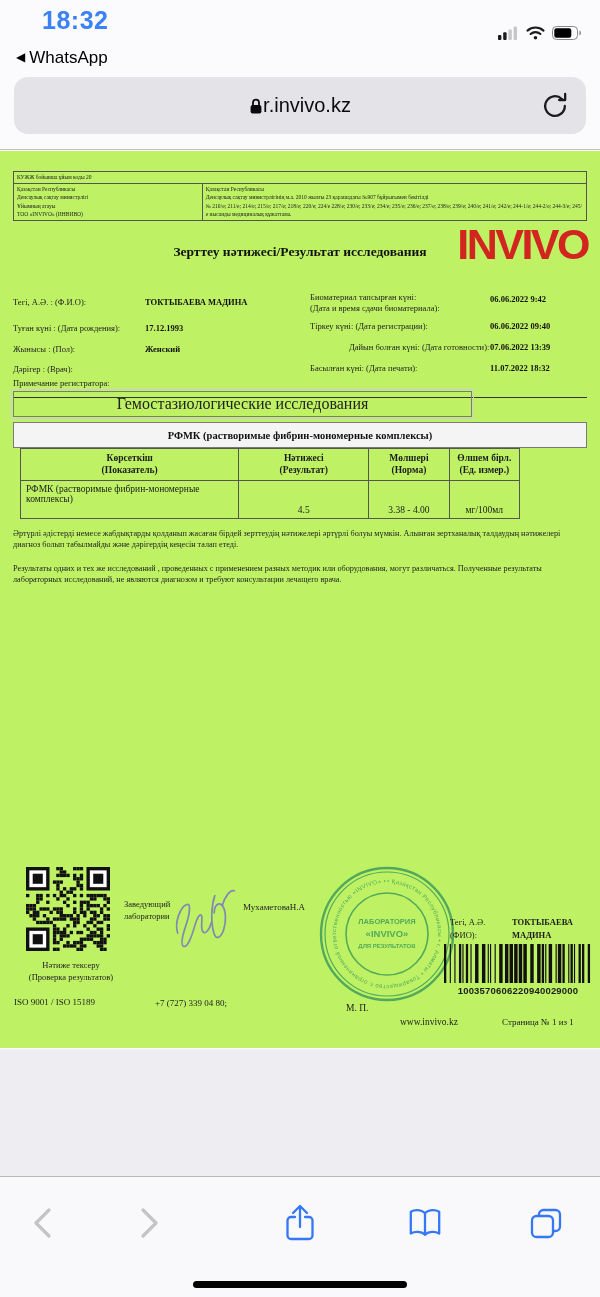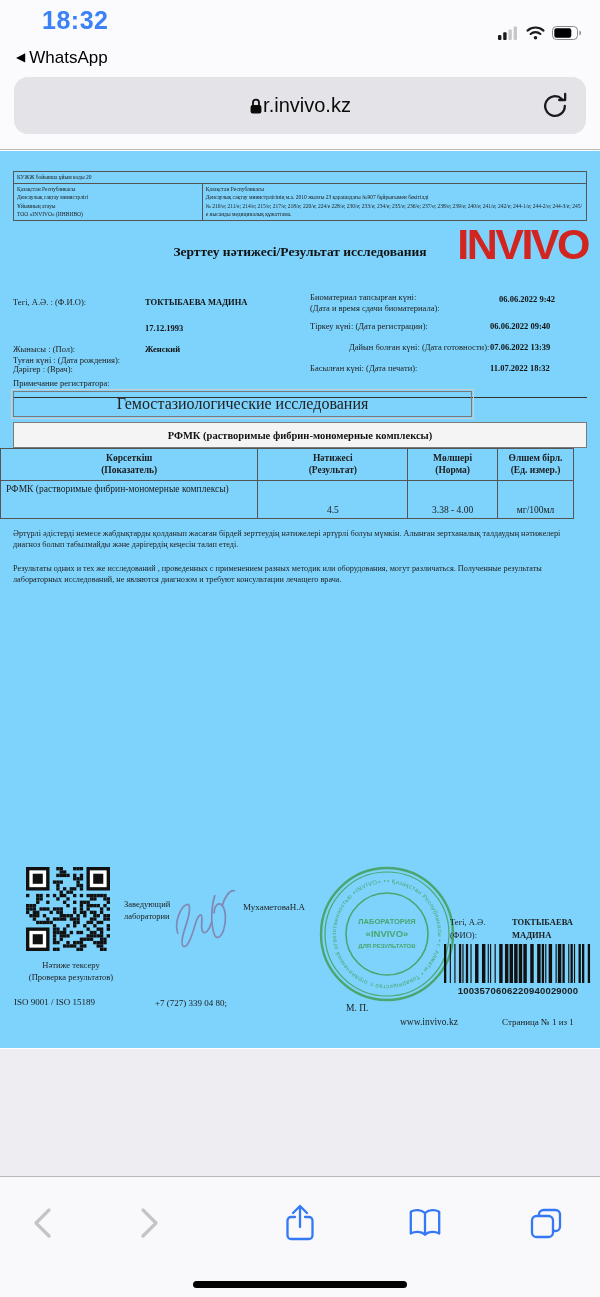"Зерттеу нәтижесі/Результат исследования" .page { background: #7dd3fc -> #bef264 }
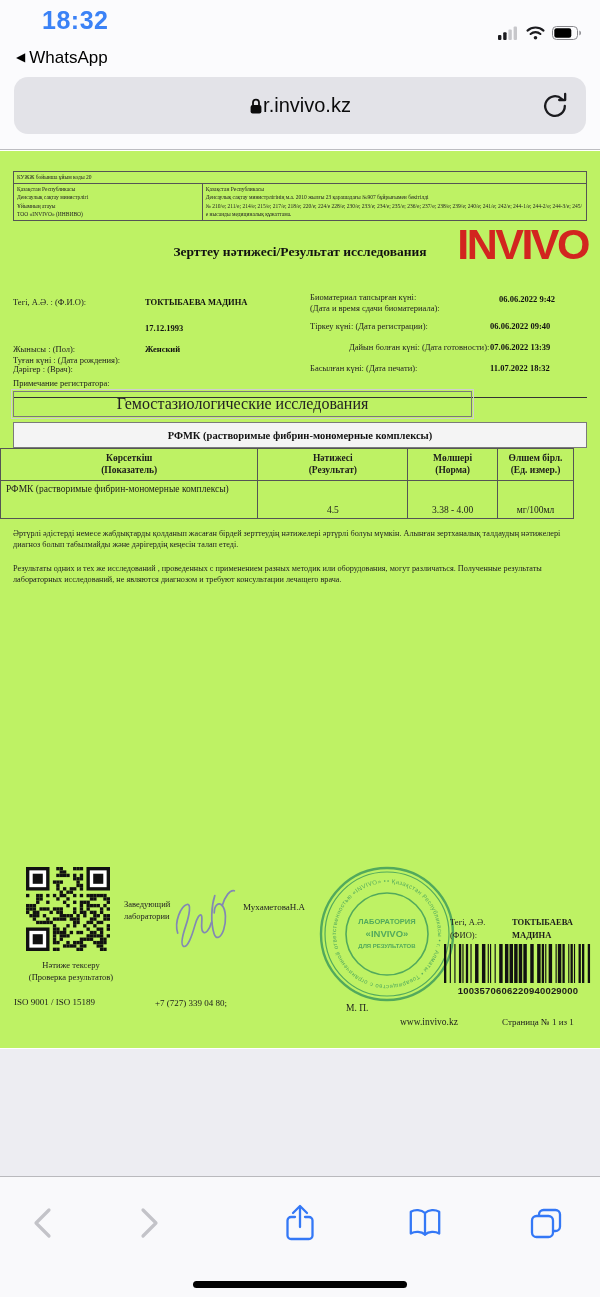"06.06.2022 9:42" div.abs { margin-left: 9px -> none }
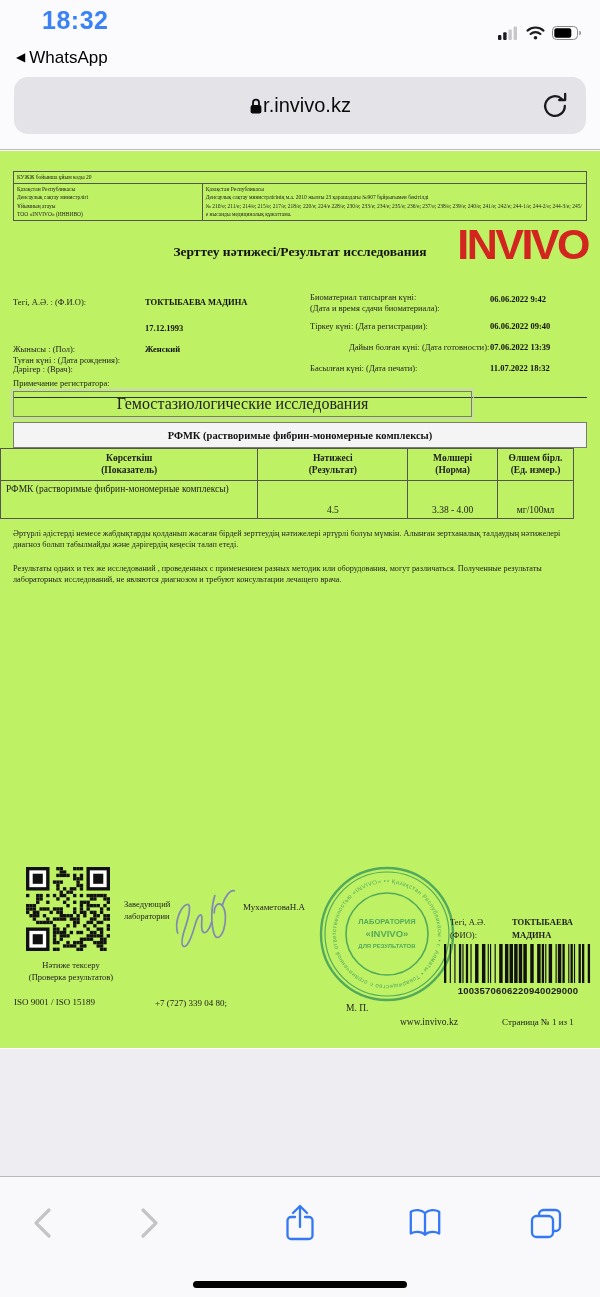"Туған күні : (Дата рождения):" div.abs { margin-top: 32px -> none }
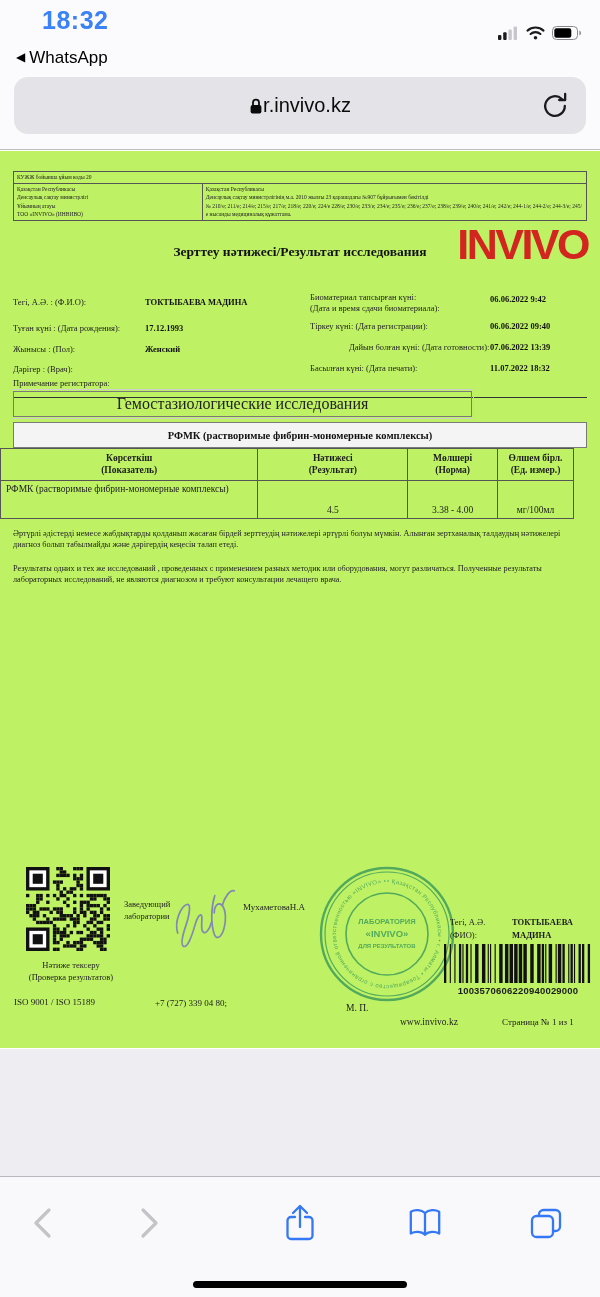"Көрсеткіш" table.results { left: 0 -> 20px; width: 574px -> 500px }
